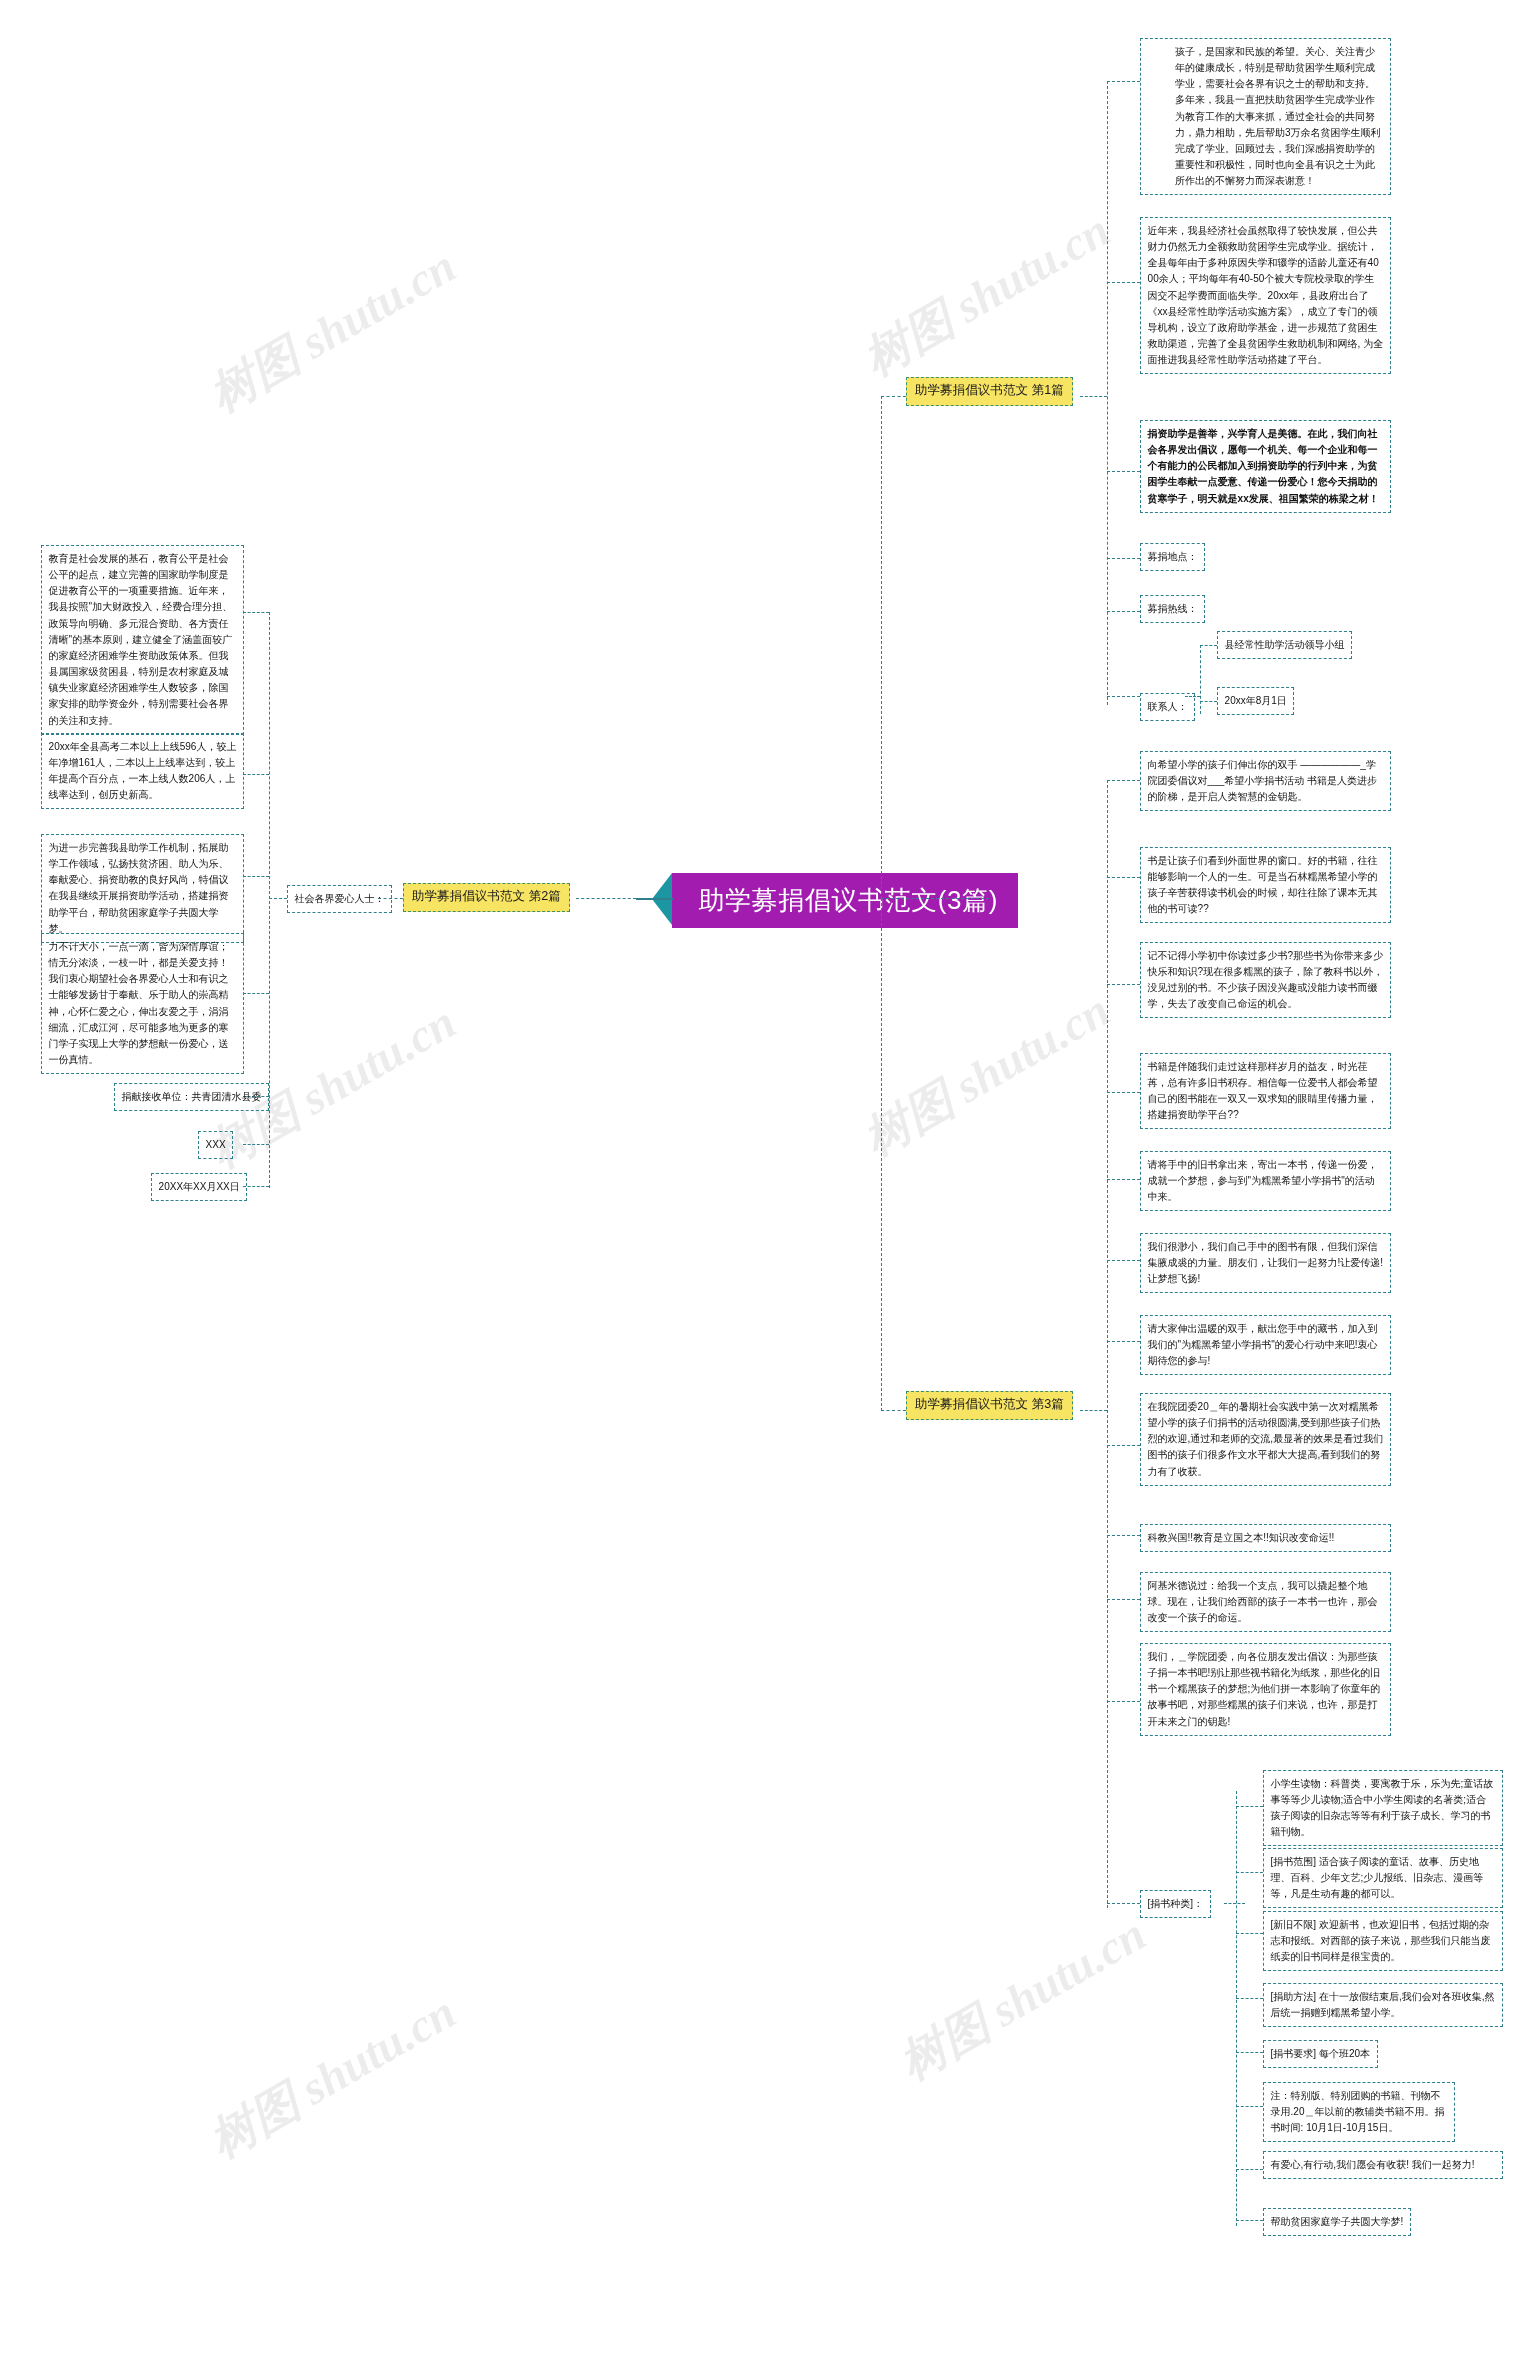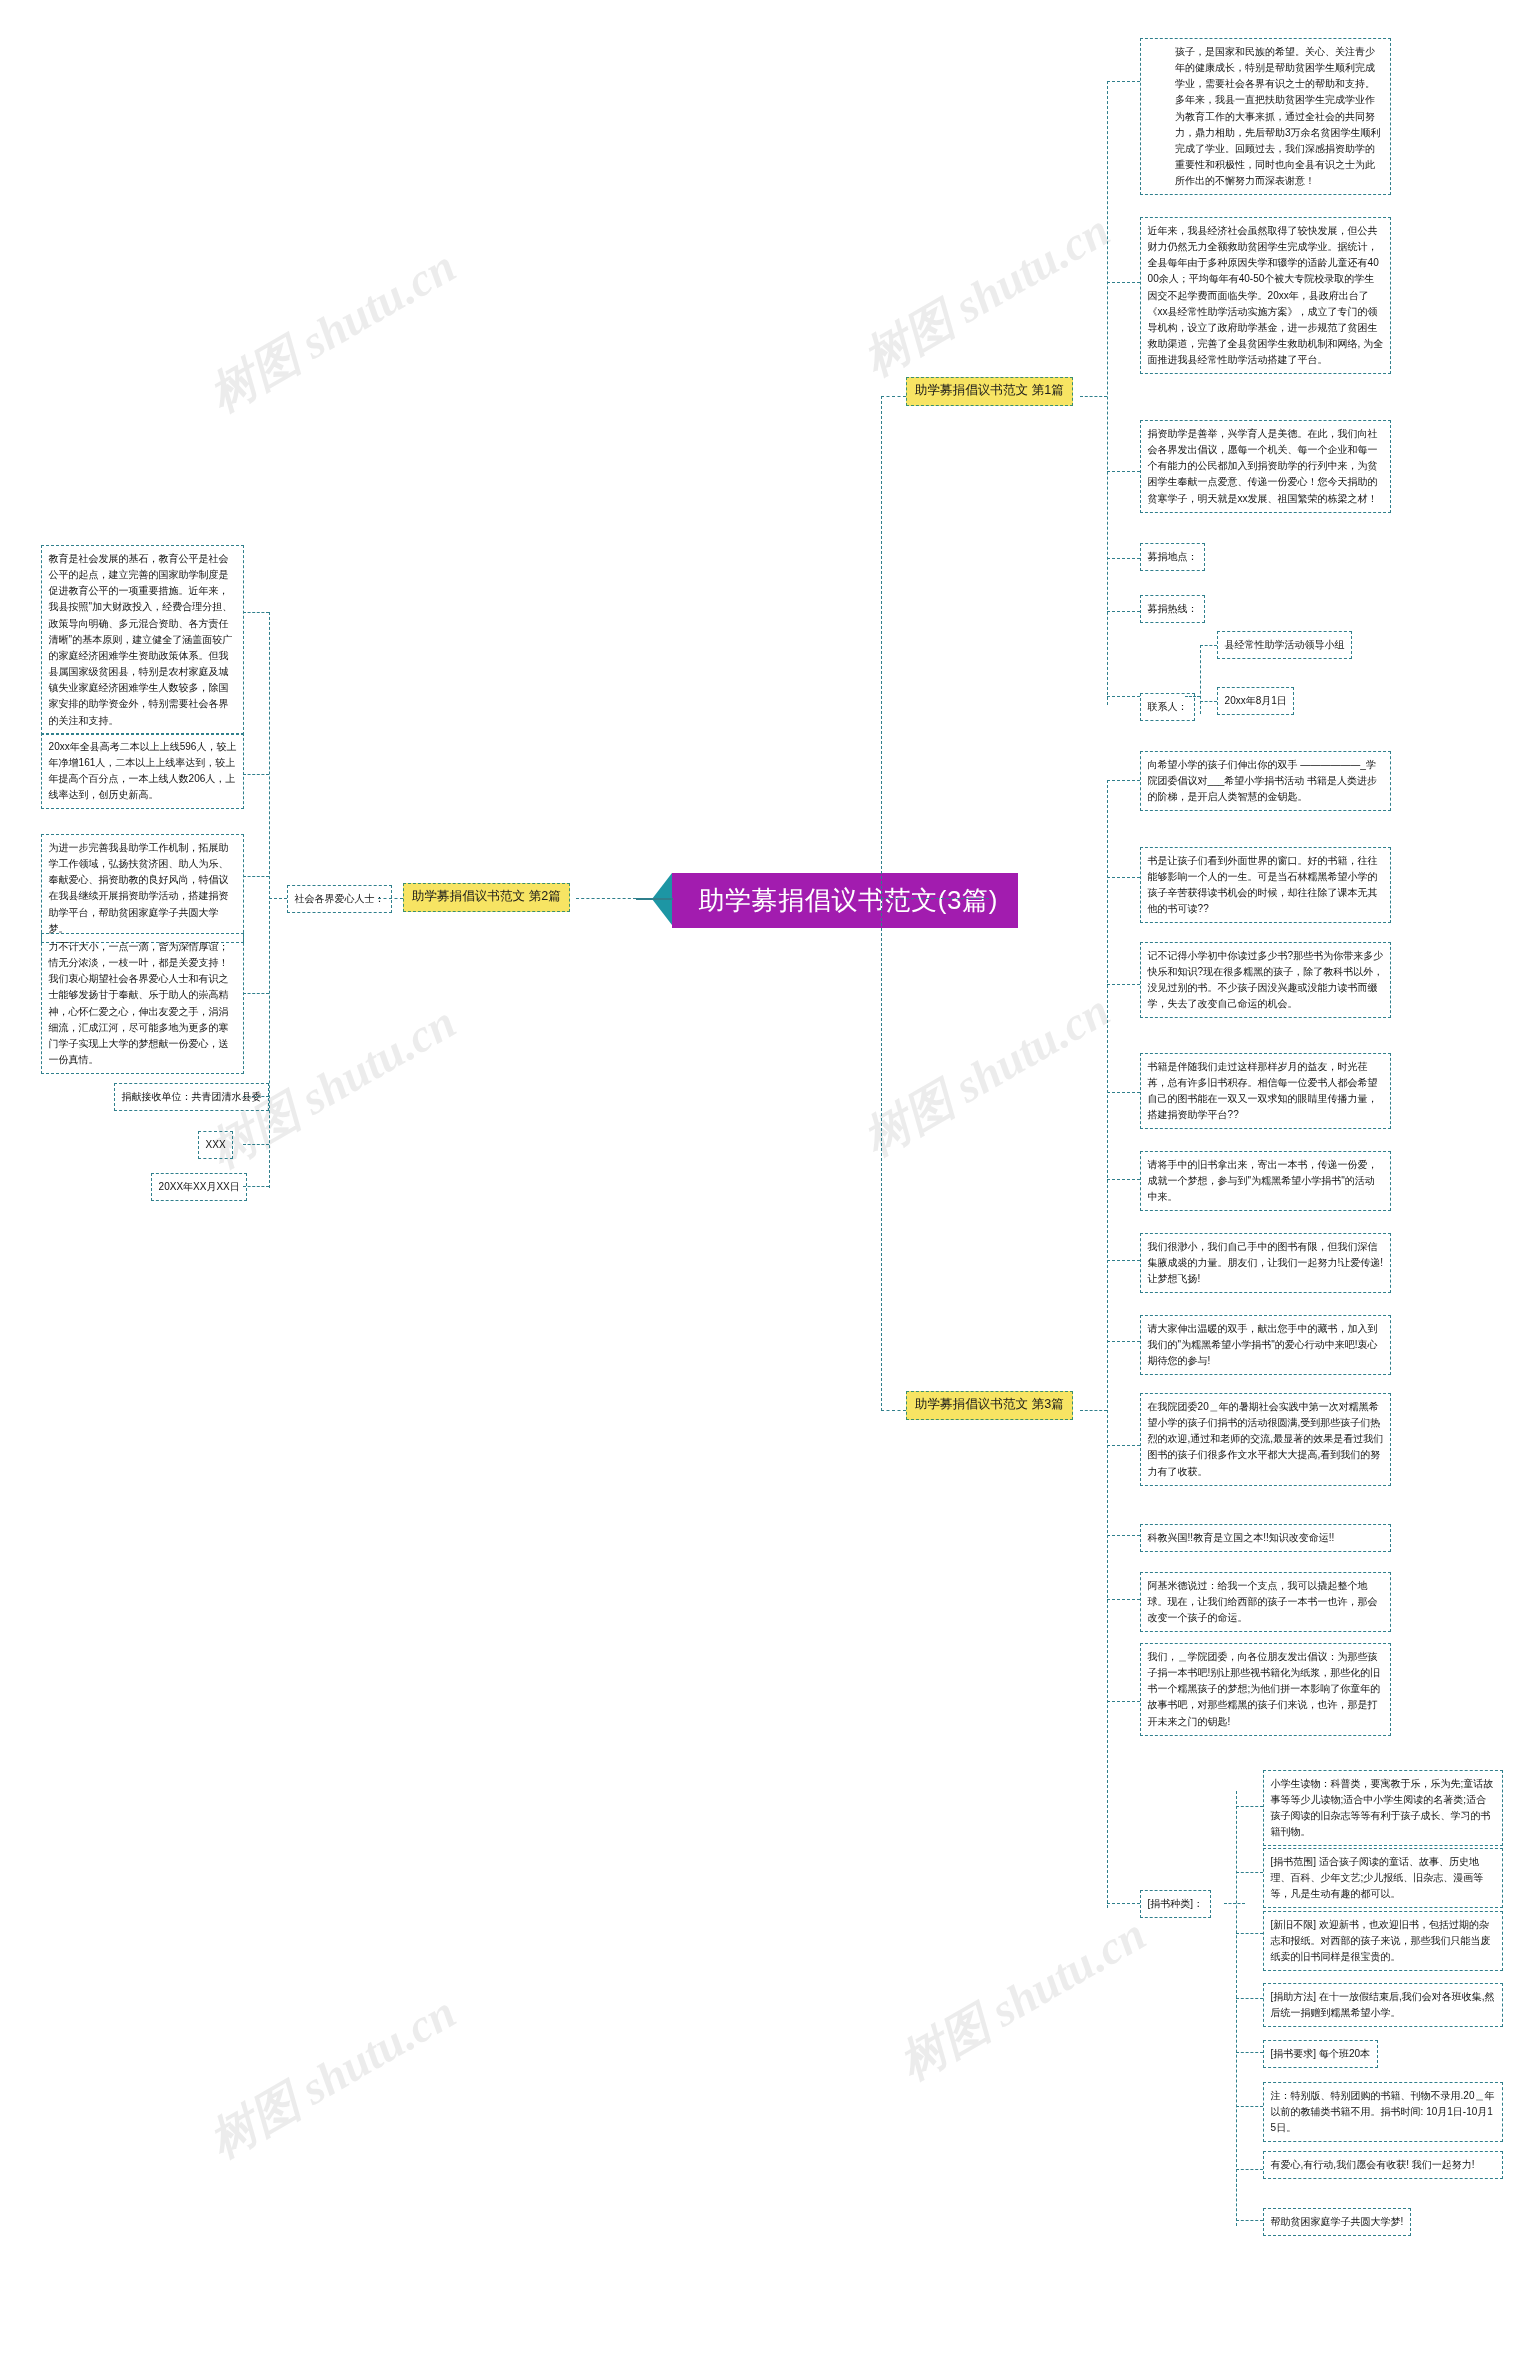"捐资助学是善举，兴学育人是美德。在此，我们向社会各界发出倡议，愿每一个机关、每一" div.leaf { font-weight: none -> bold }
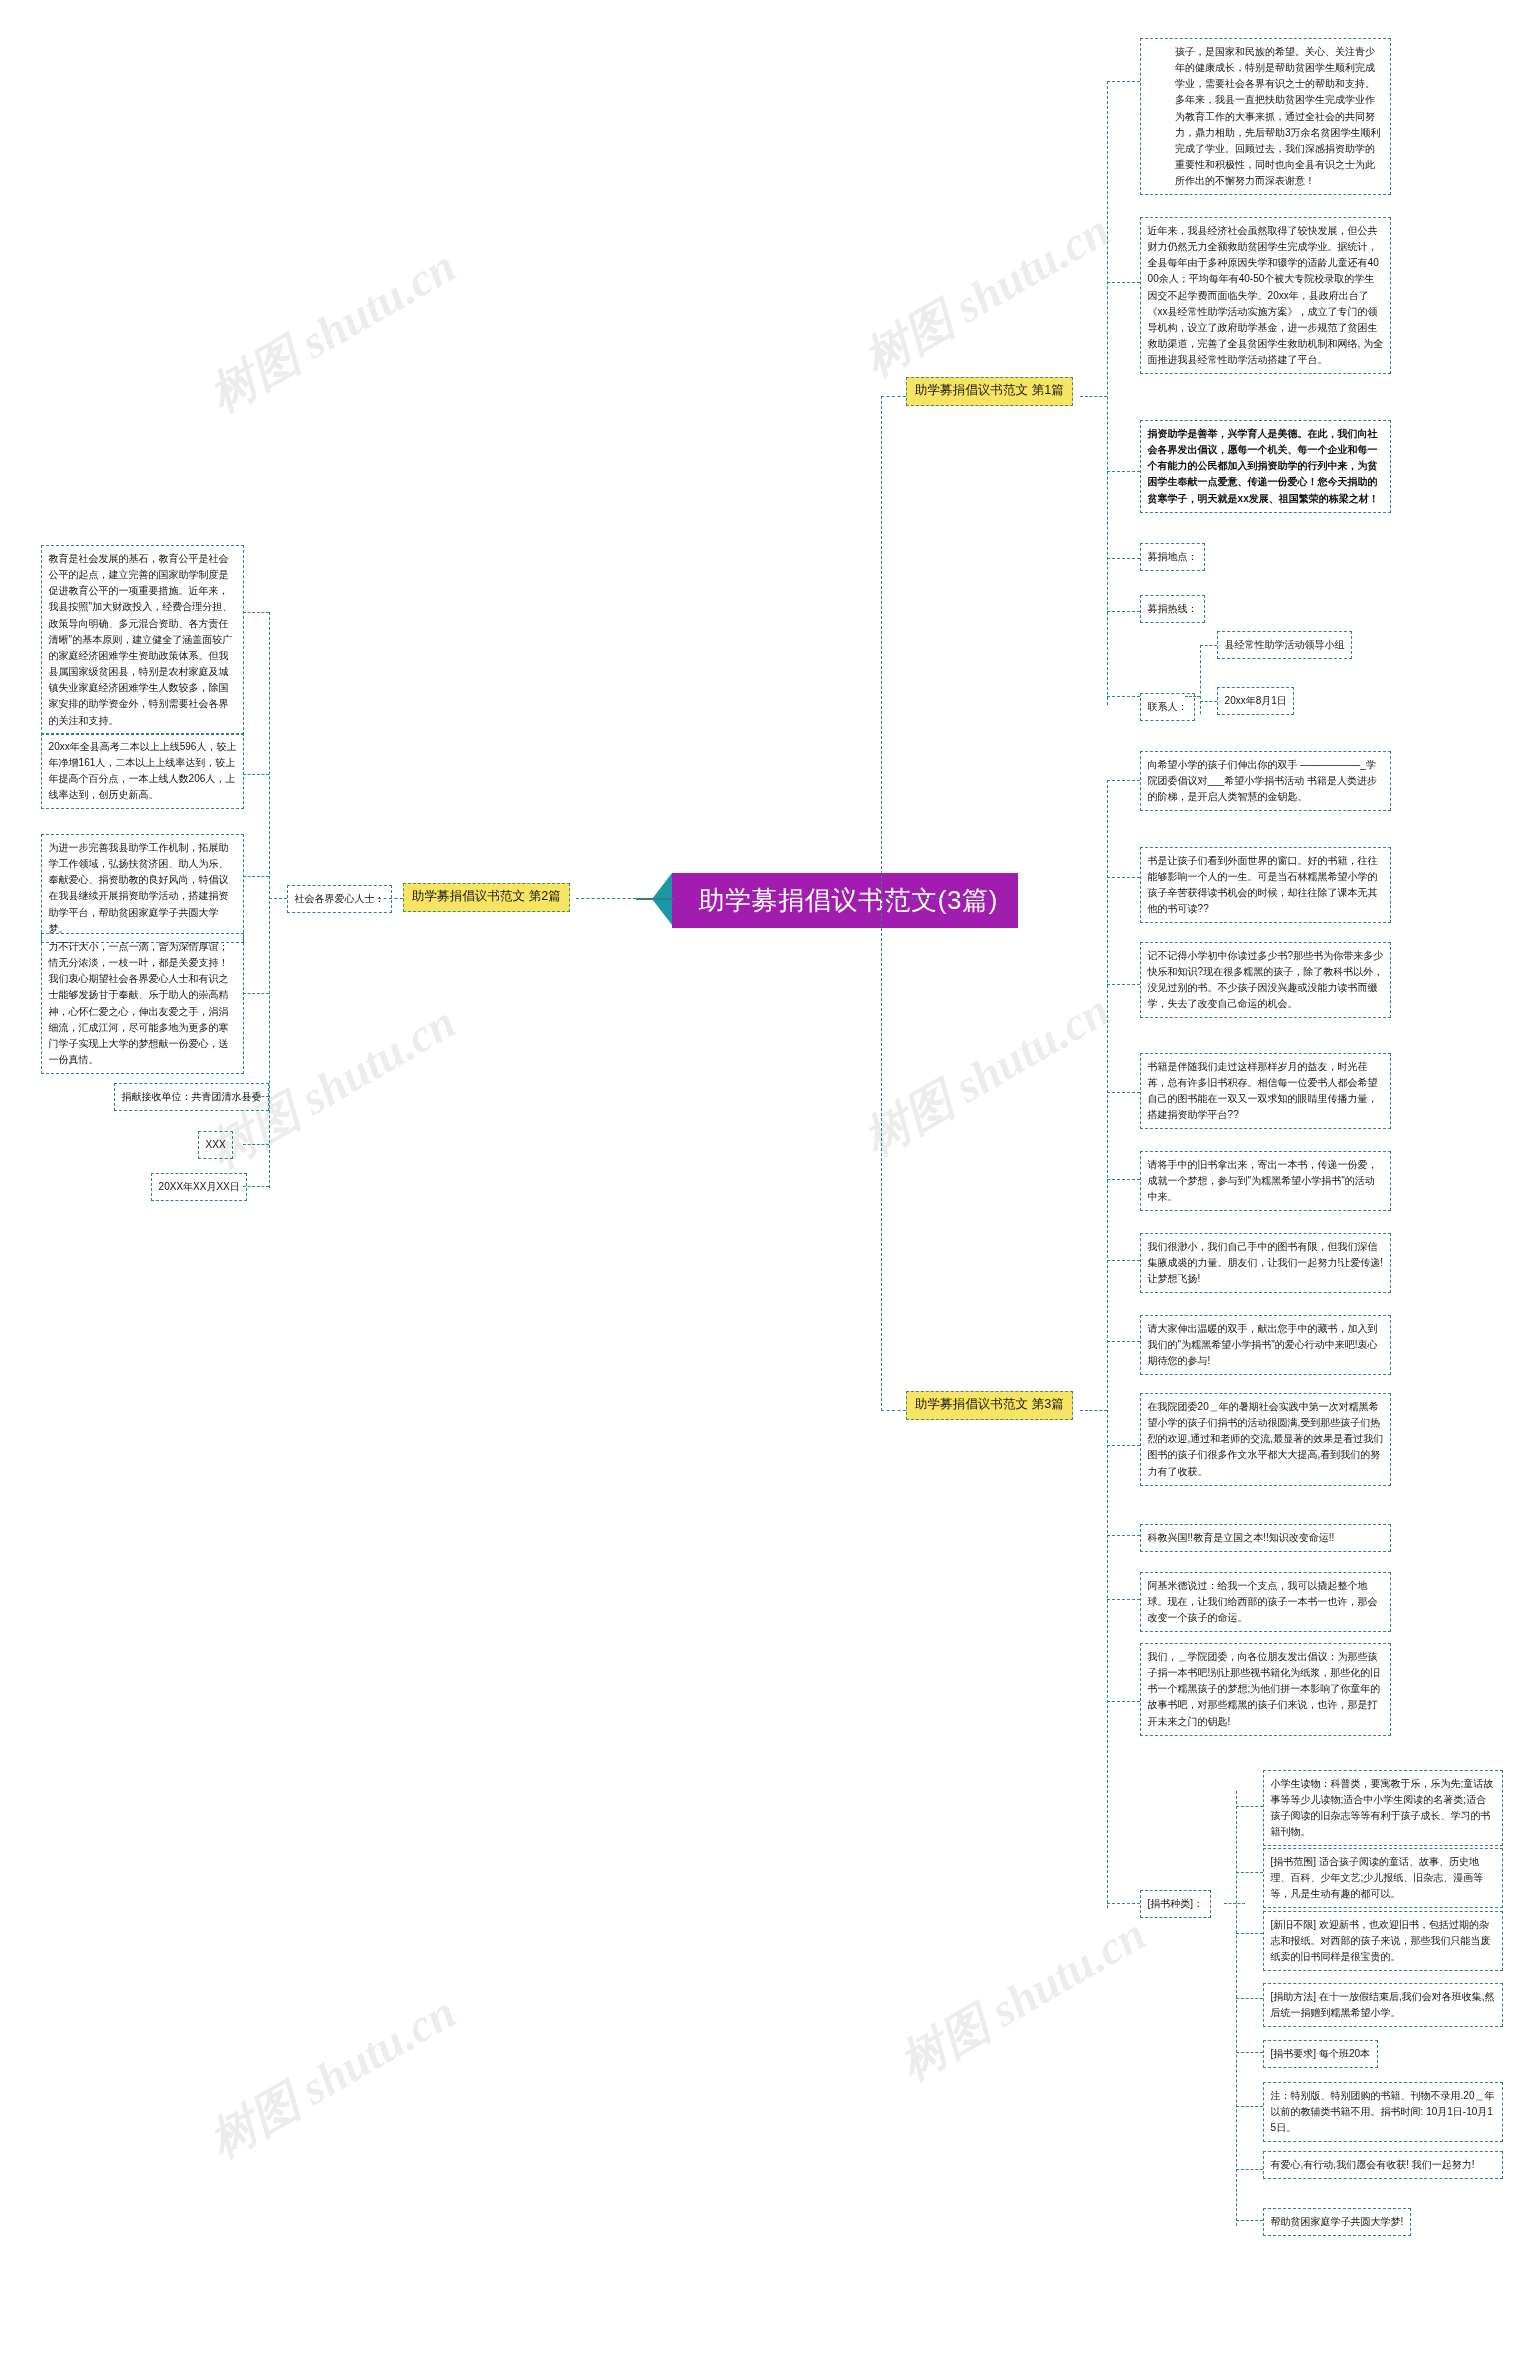"注：特别版、特别团购的书籍、刊物不录用.20＿年以前的教辅类书籍不用。捐书时间:" div.leaf { width: 240px -> 192px }
